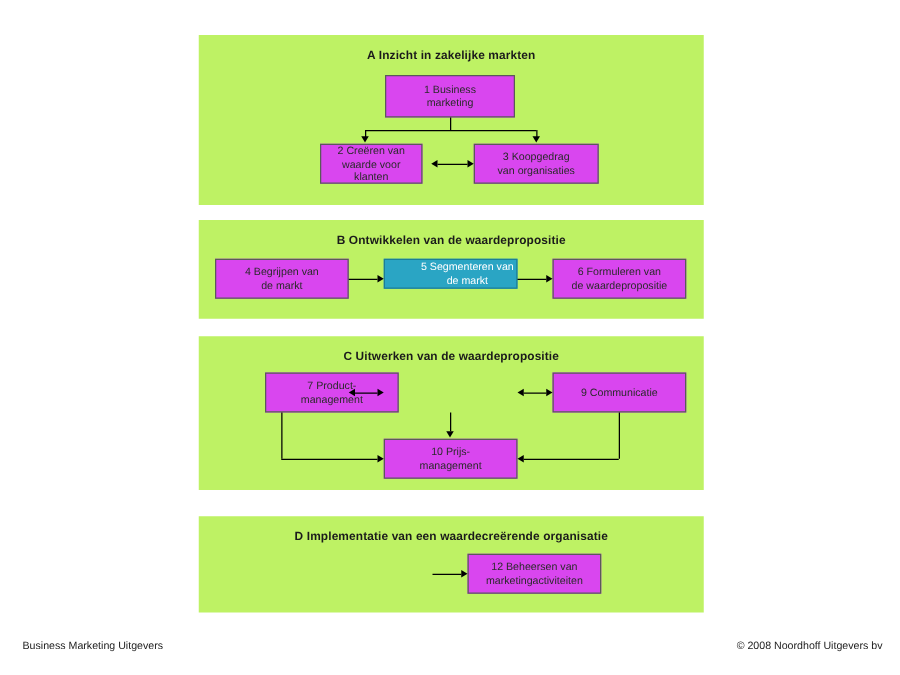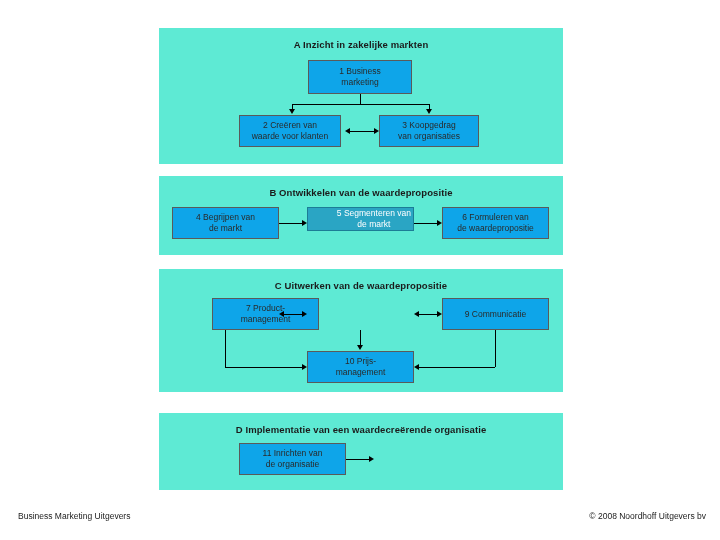"A Inzicht in zakelijke markten" .panel { background: #5eead4 -> #bef264 }
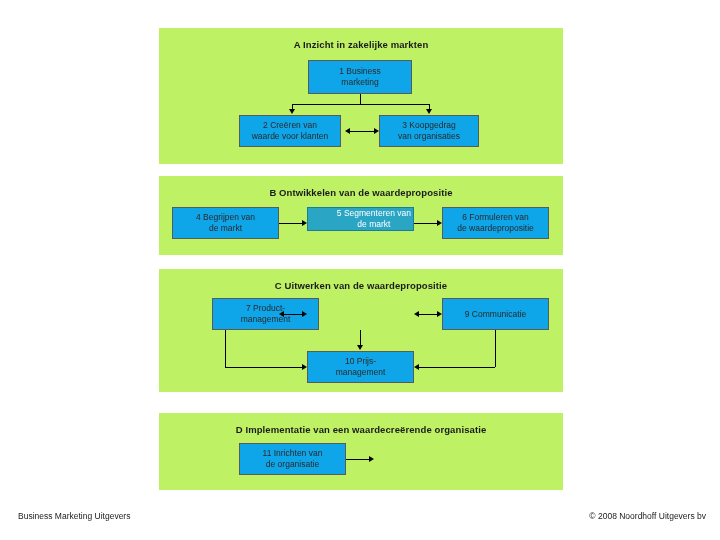"1 Business" .box { background: #0ea5e9 -> #d946ef }
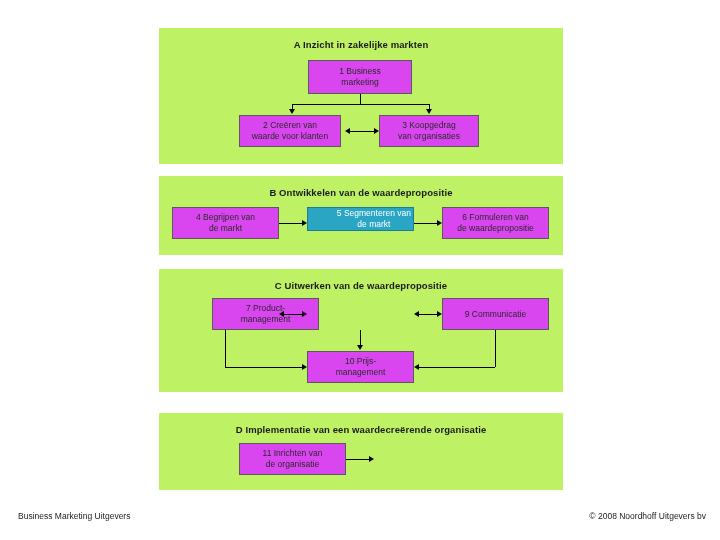"2 Creëren van" div.box { left: 239px -> 256px; width: 102px -> 82px }
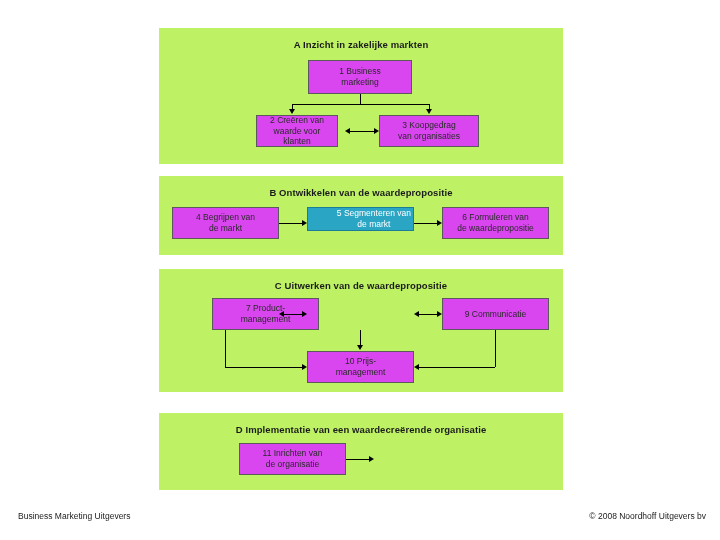"11 Inrichten van" div.box { html: <div> <div> <span>11 Inrichten van</span> <span>de organisatie</span> </div> </div> -> none }
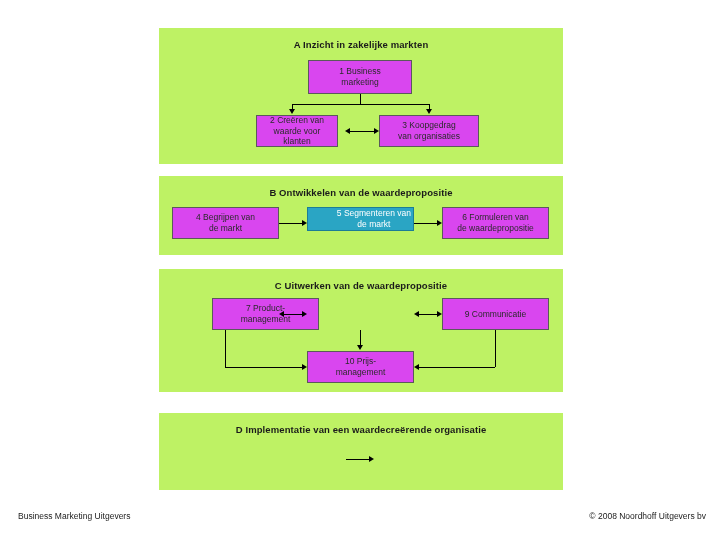"12 Beheersen van" div.box { html: none -> <div> <div> <span>12 Beheersen van</span> <span>marketingactiviteiten</span> </div> </div> }
